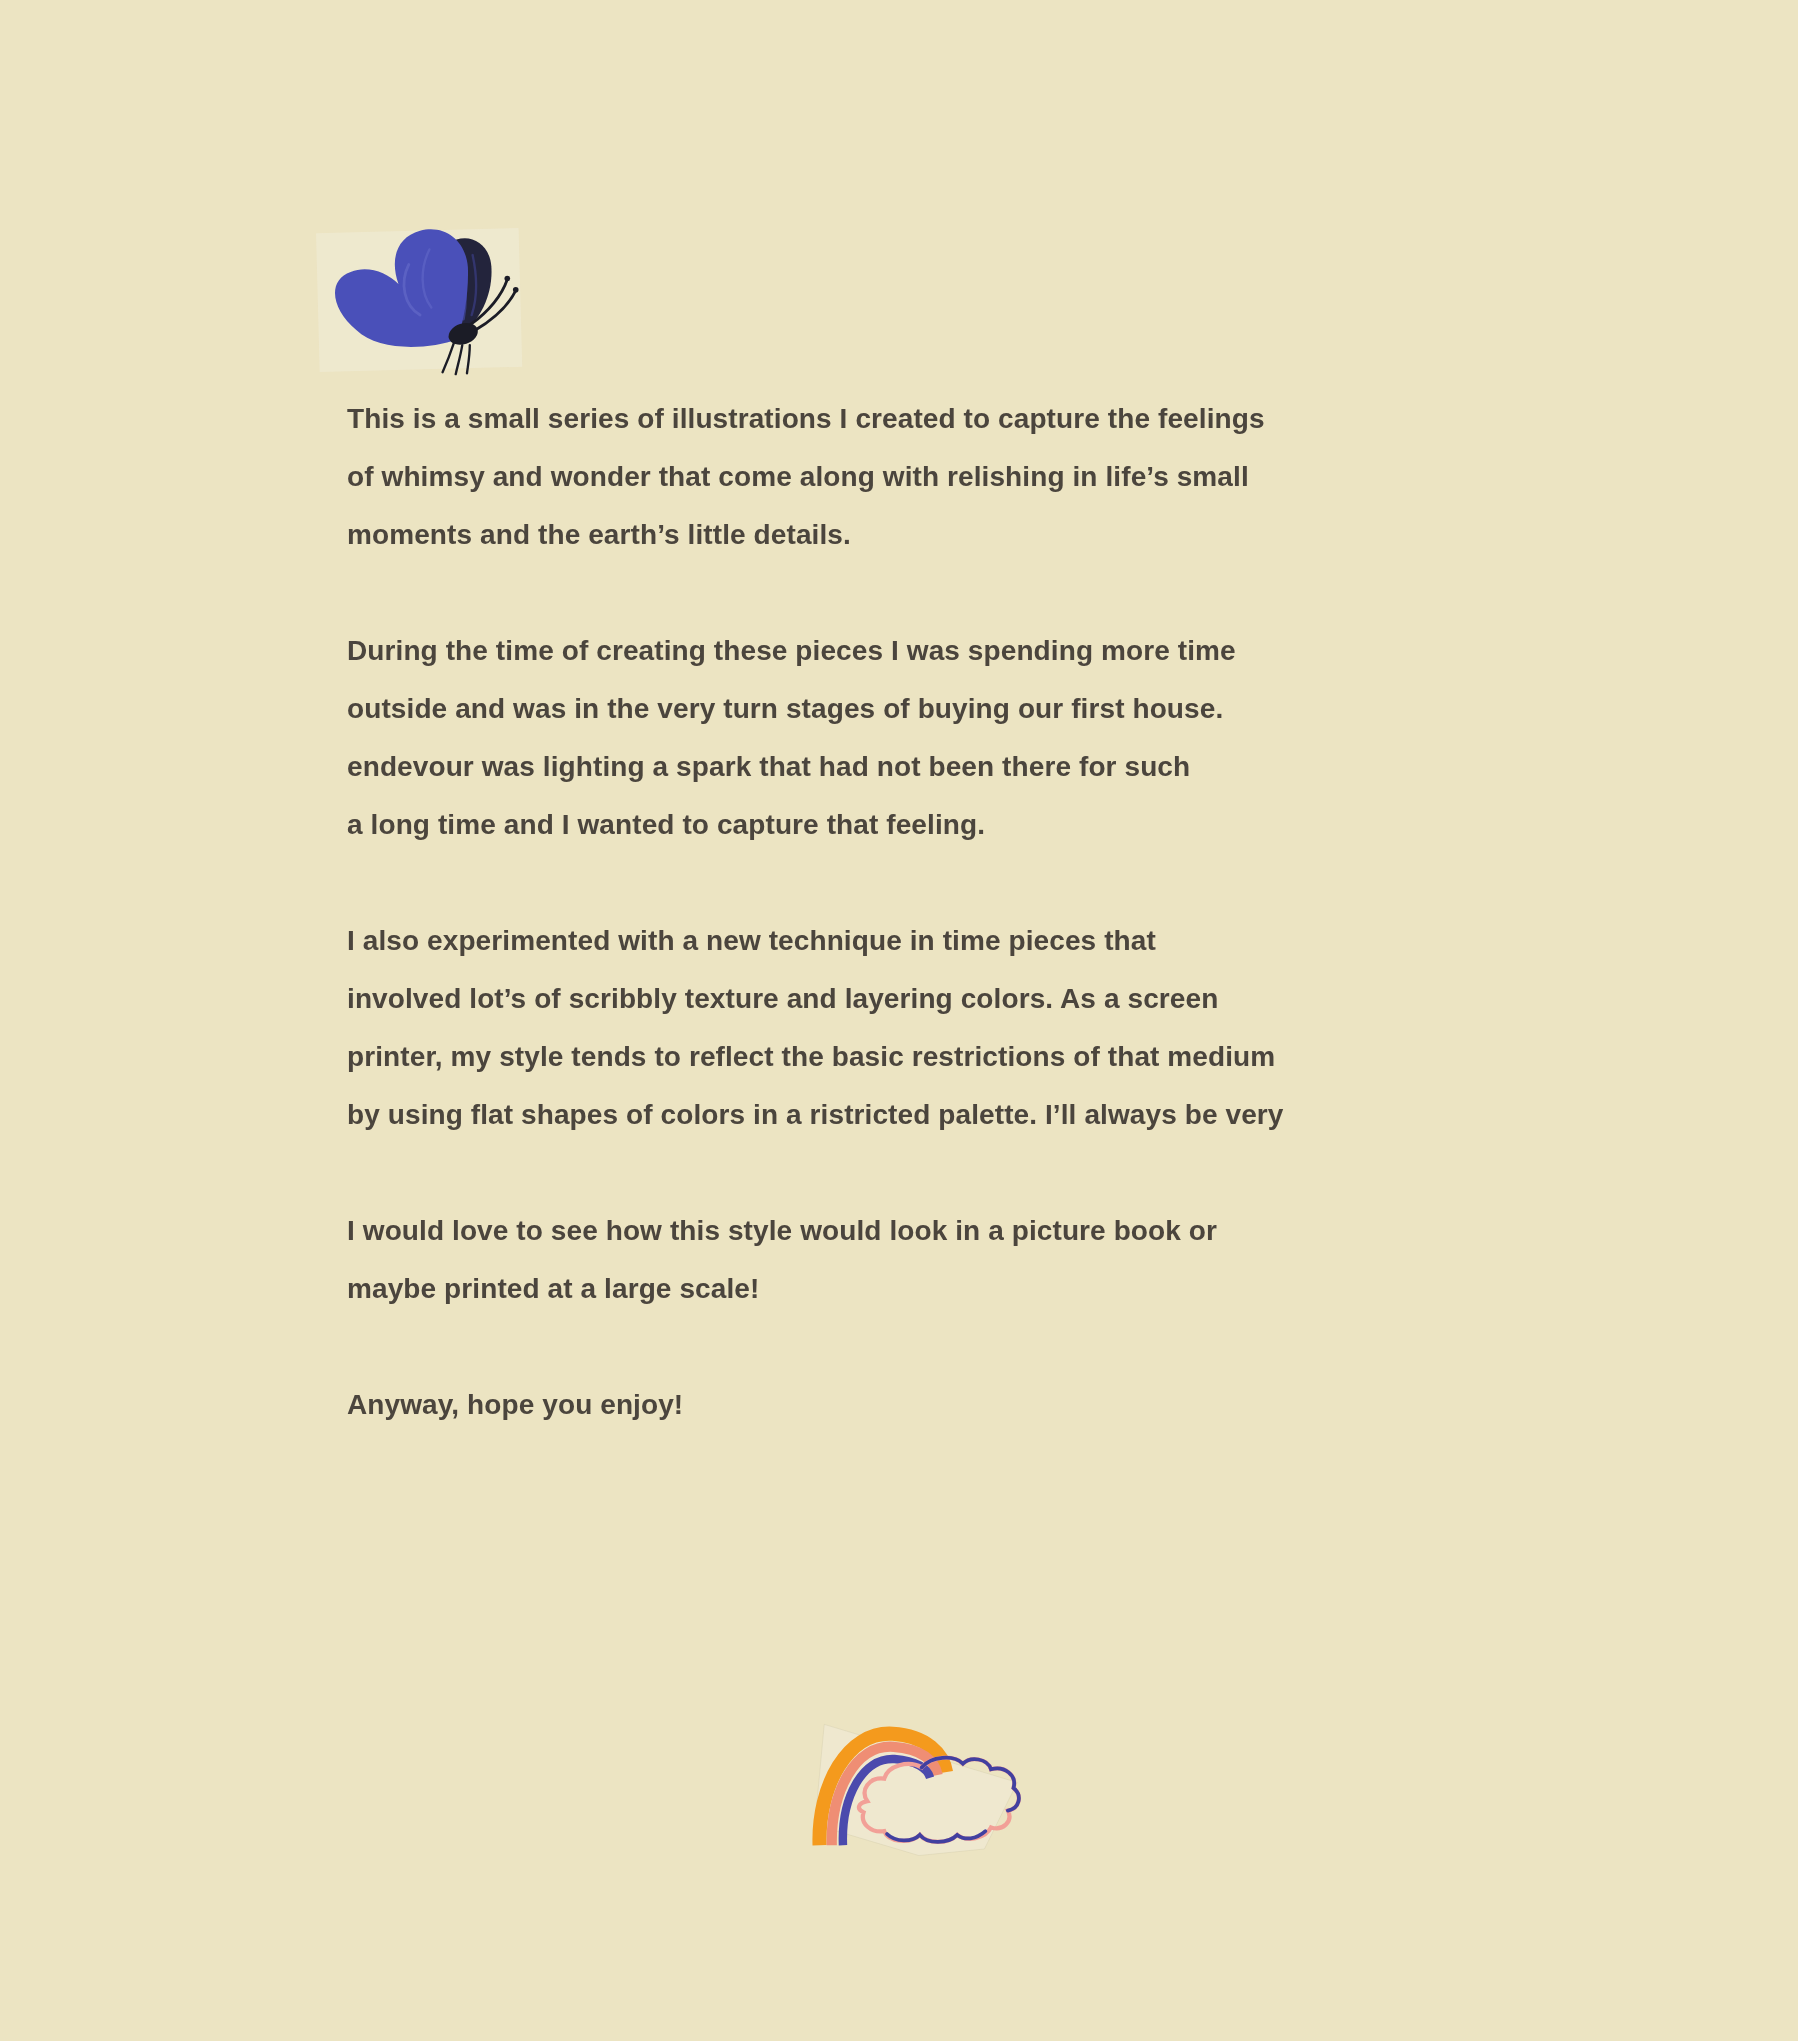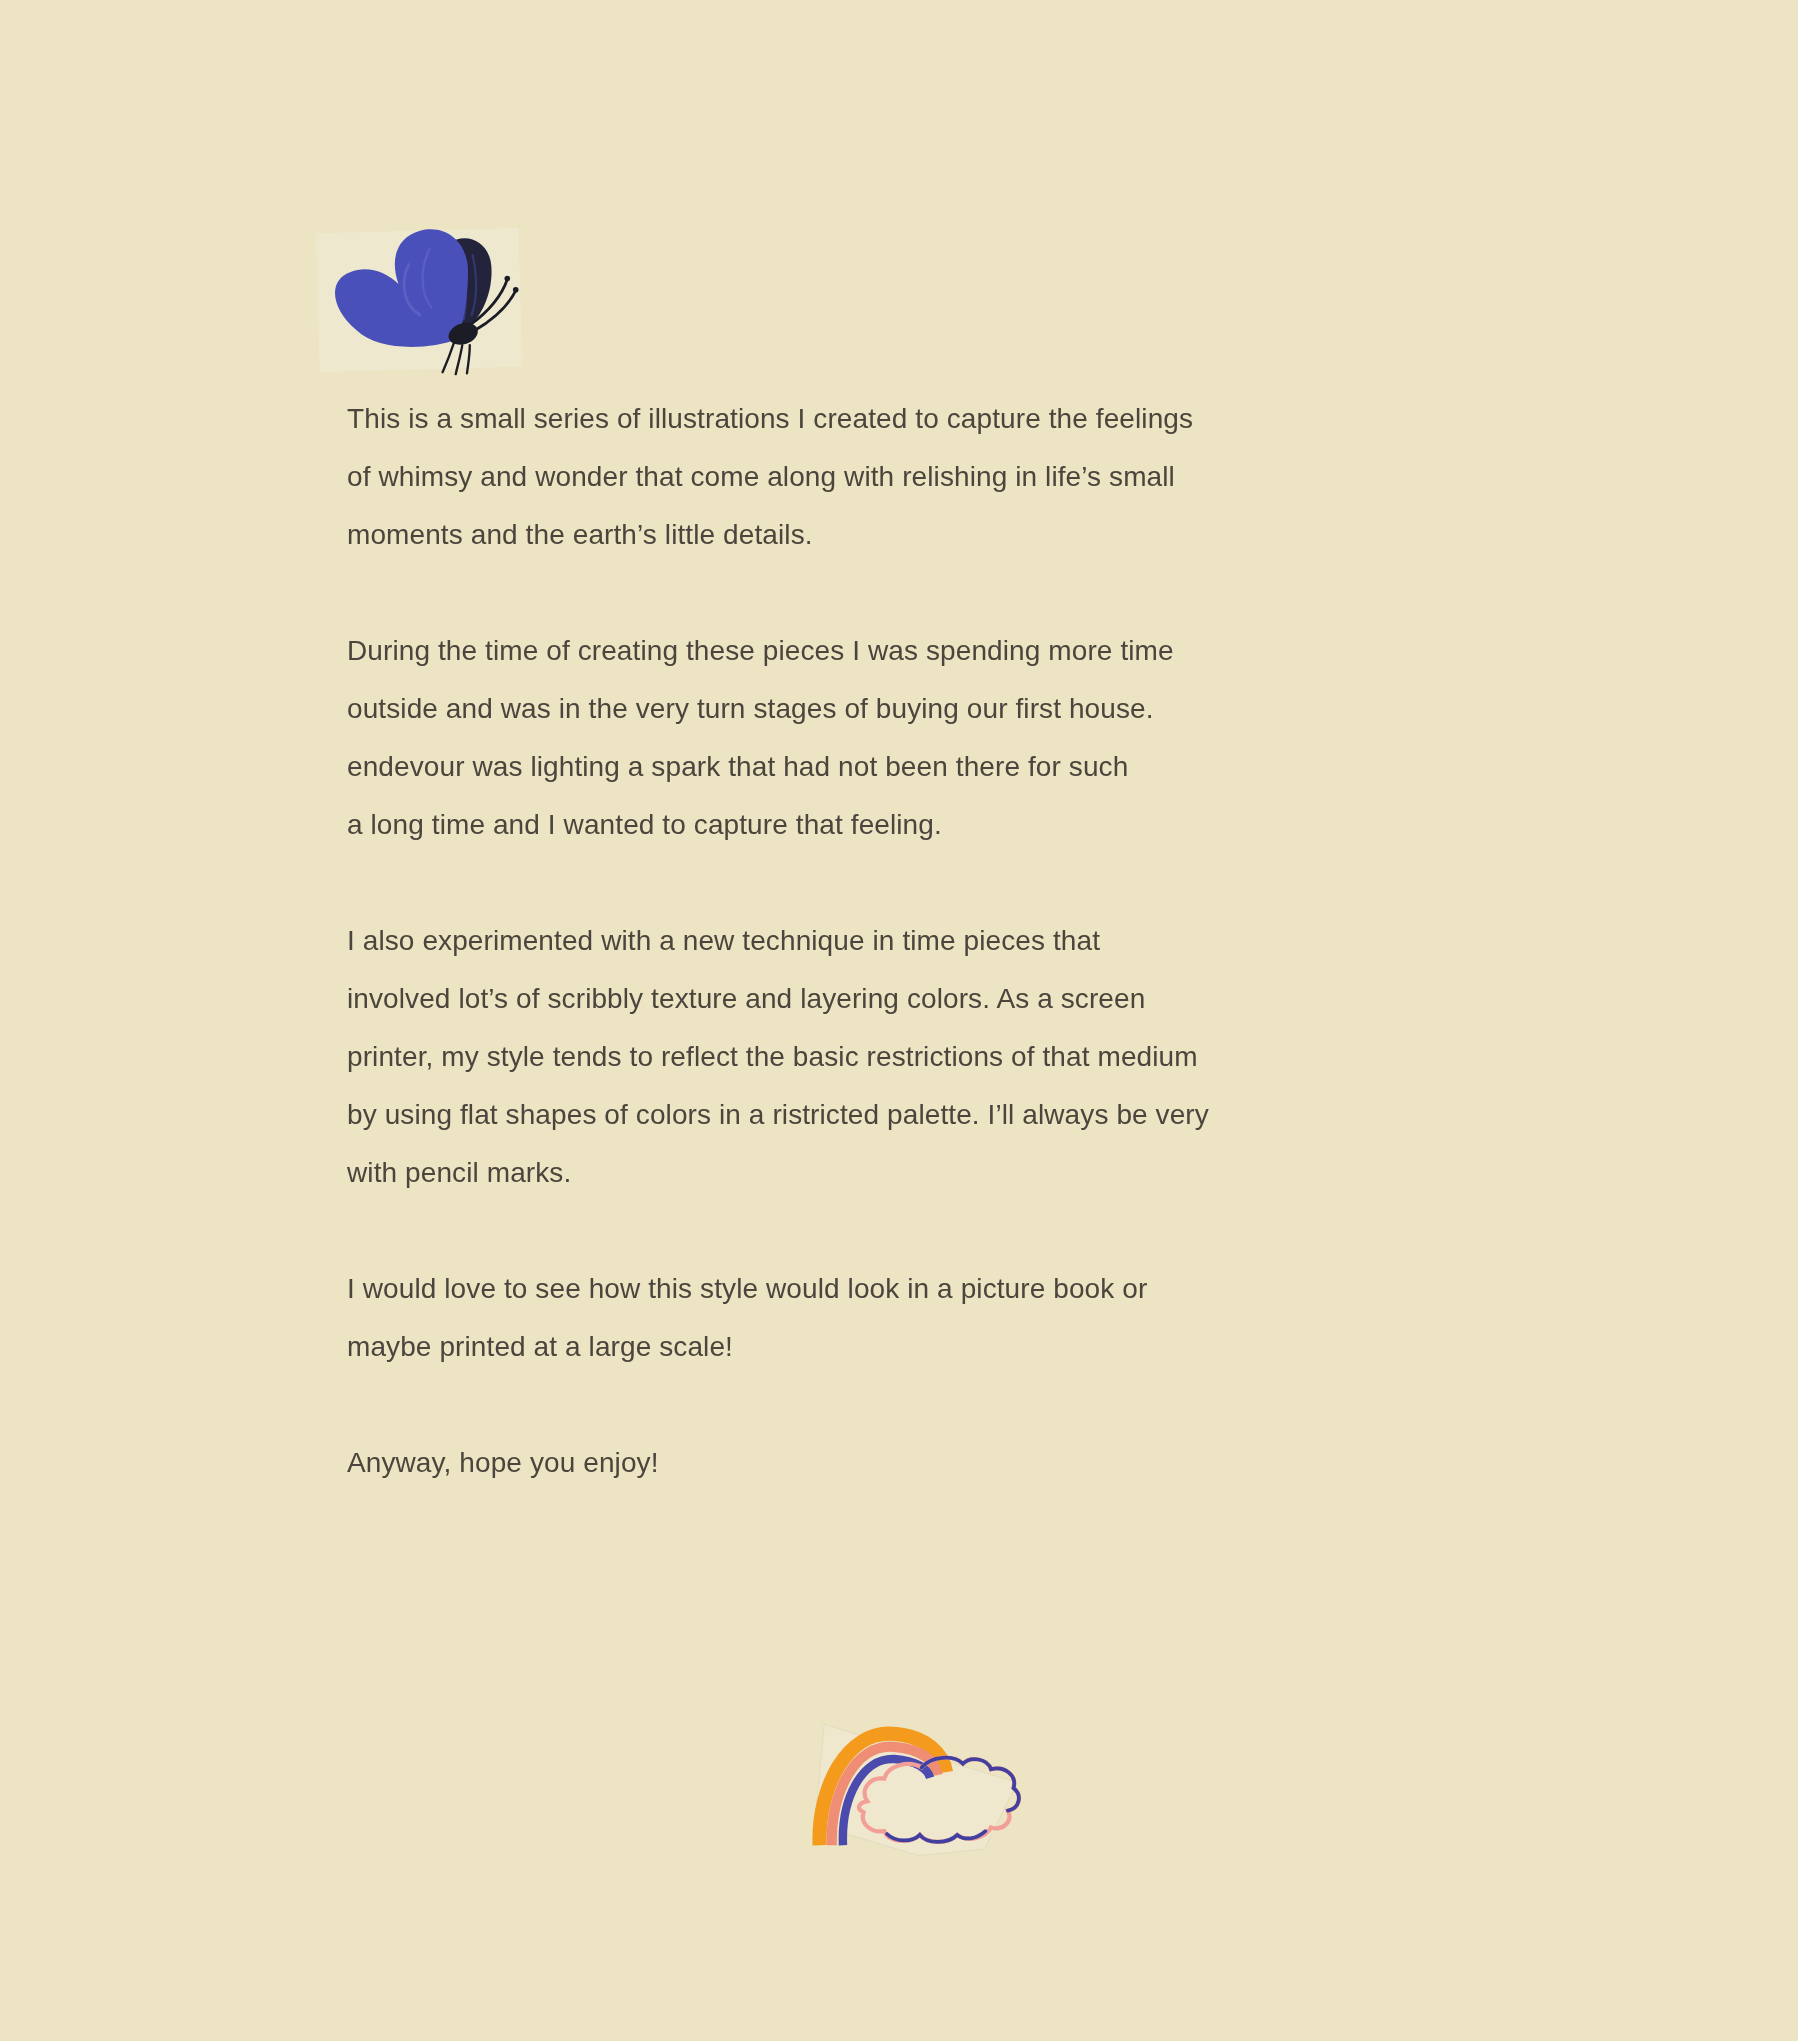"This is a small series" .statement .line { font-weight: 400 -> 700 }
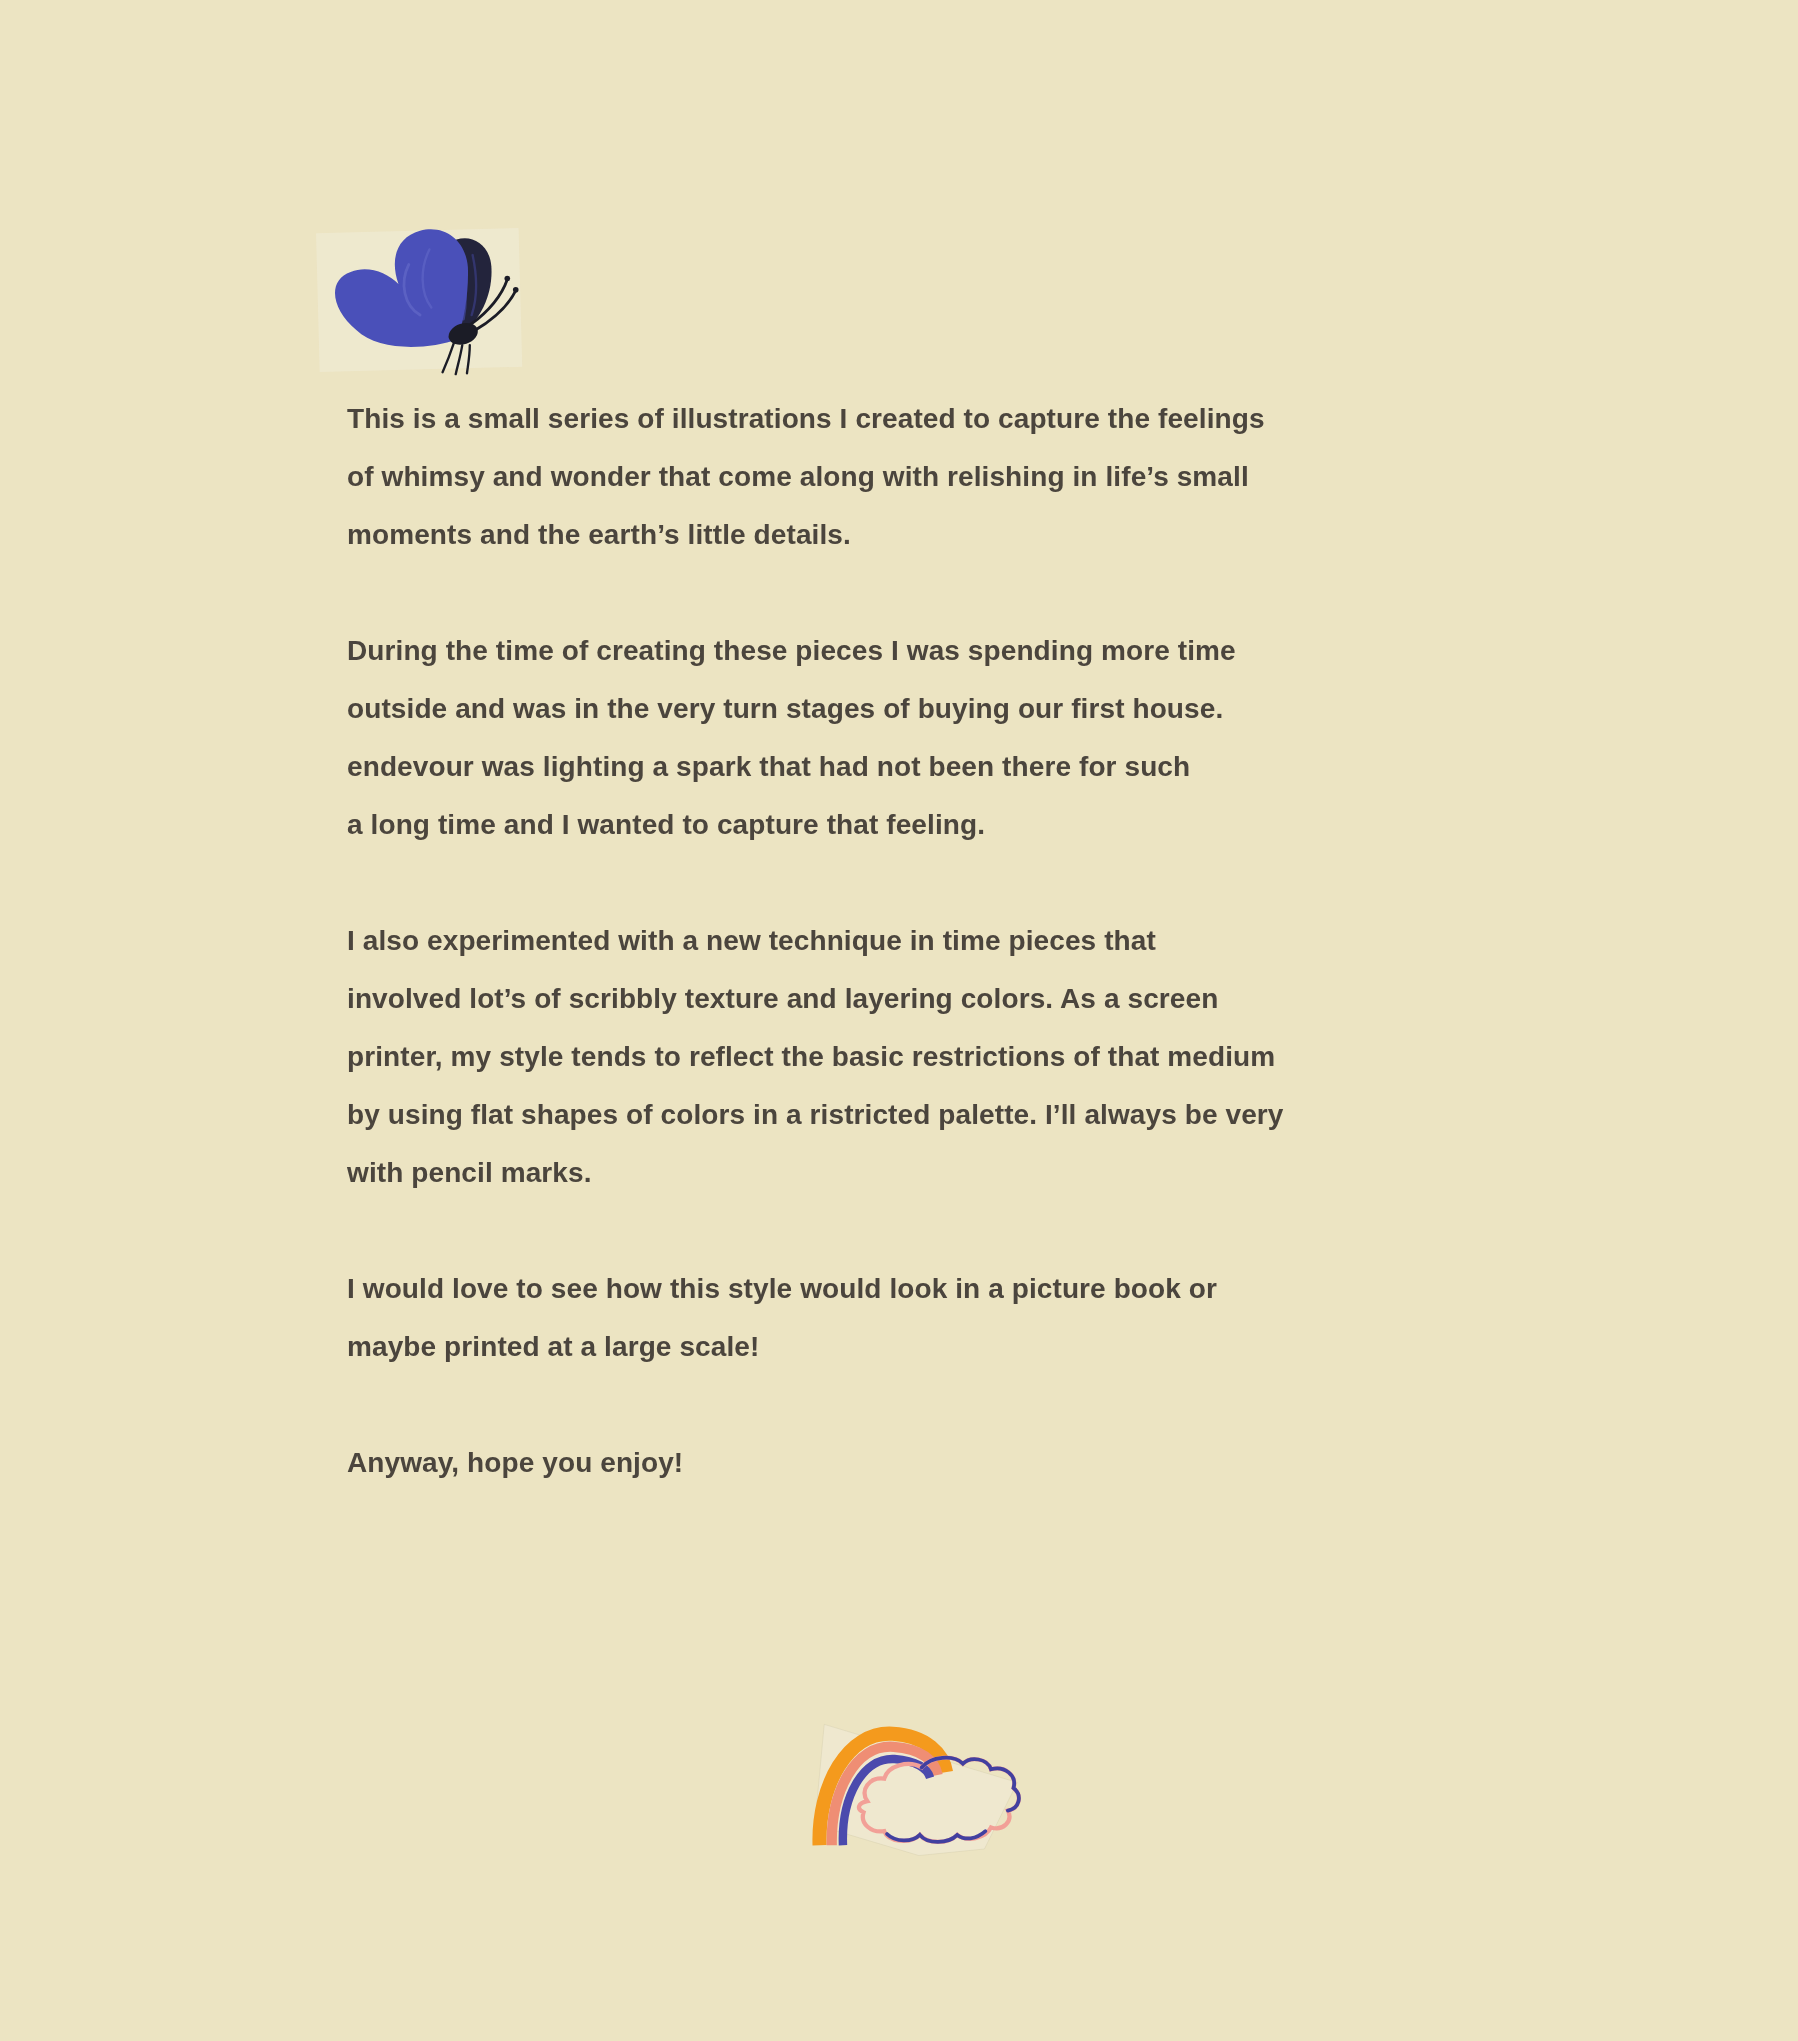"with pencil marks." span.line { html: <span>with pencil marks.</span> -> none }
